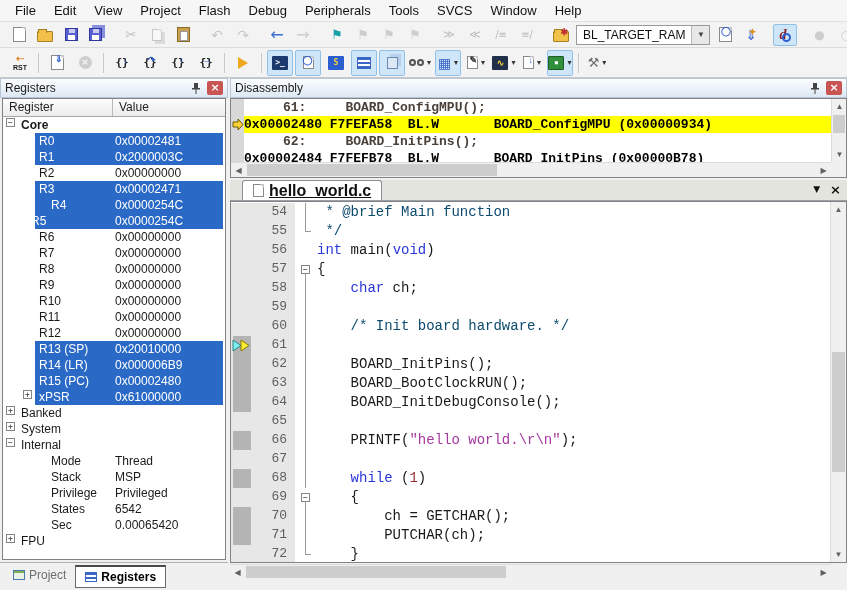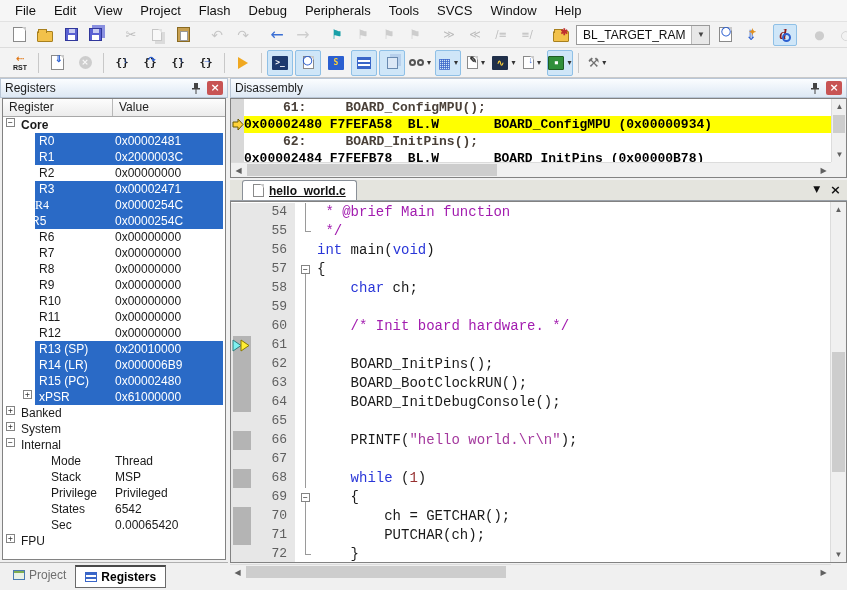"hello_world.c" #edtab .lbl { font-size: 12px -> 16px }
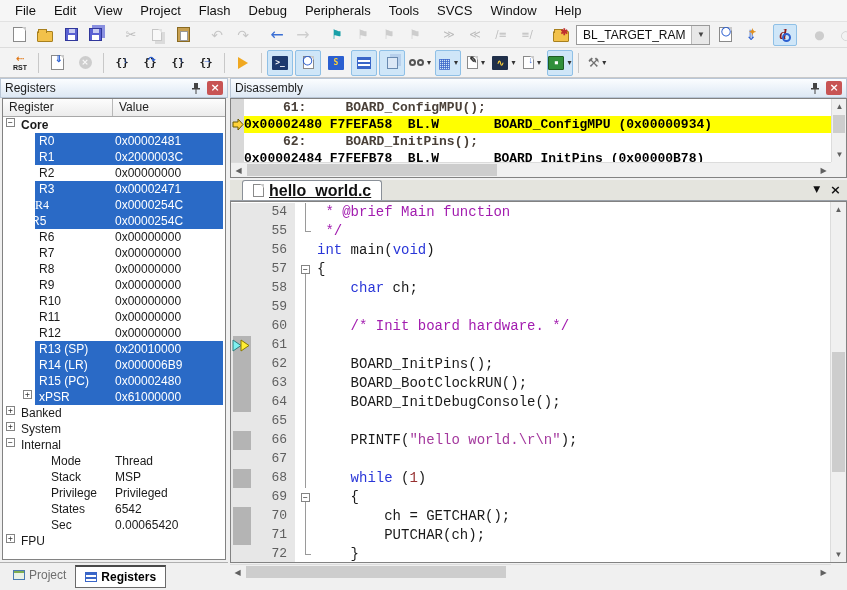"R4" span.lbl { font-family: Liberation Serif, serif -> none; left: 32px -> 48px }
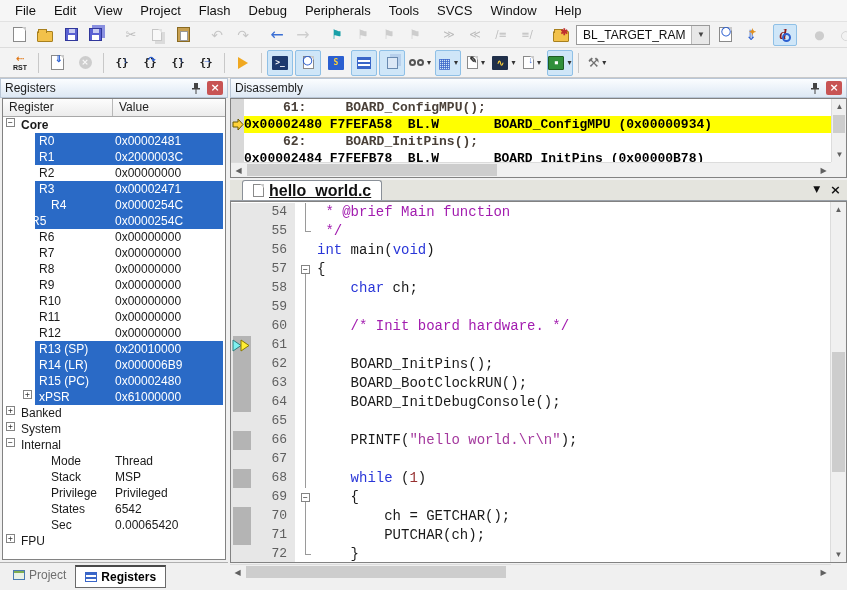"* @brief Main function" .ecode .c { color: #a21caf -> #0c4a6e }
